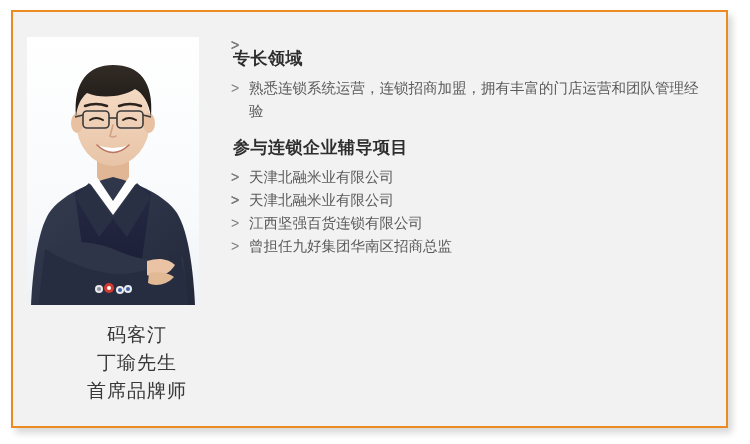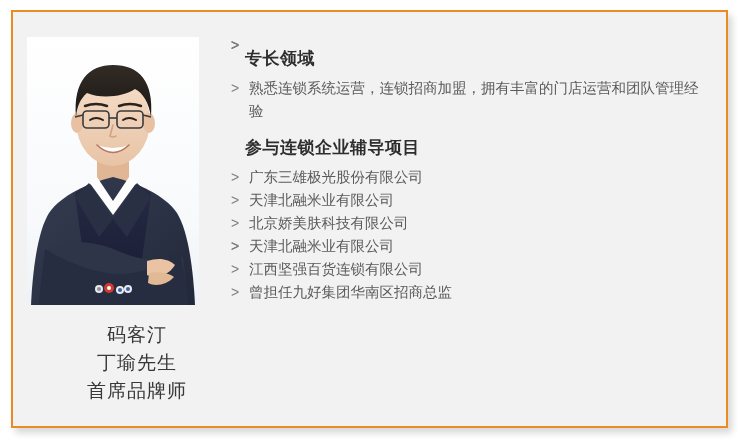"专长领域" .section-heading { margin: 13px 0 7px 14px -> 13px 0 7px 2px }
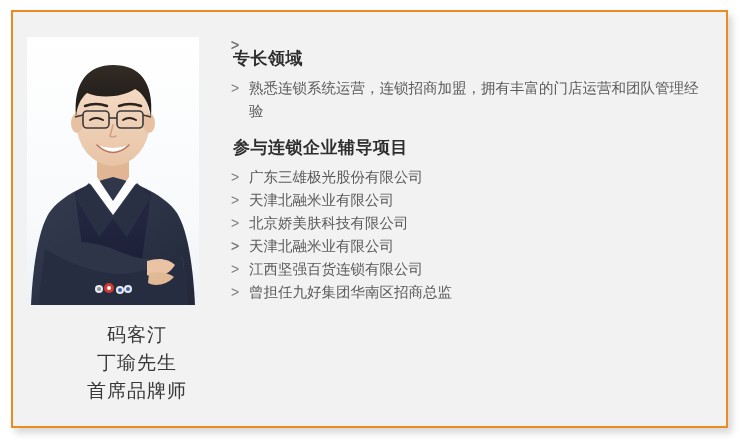"广东三雄极光股份有限公司" span { html: <span>广东三雄极光股份有限公司</span> -> none }
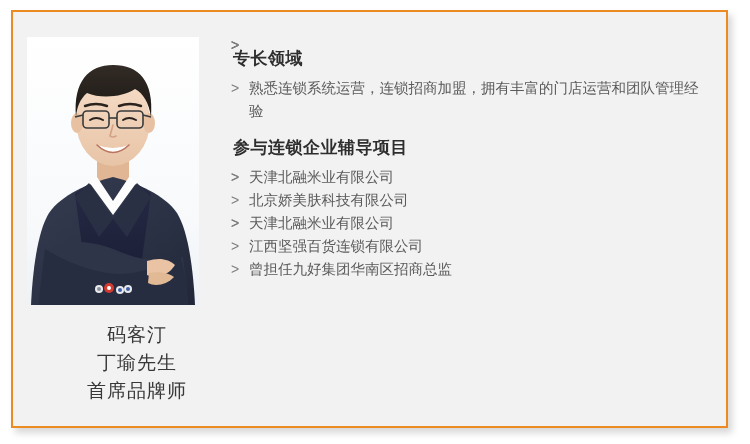"北京娇美肤科技有限公司" span { html: <span>北京娇美肤科技有限公司</span> -> none }
